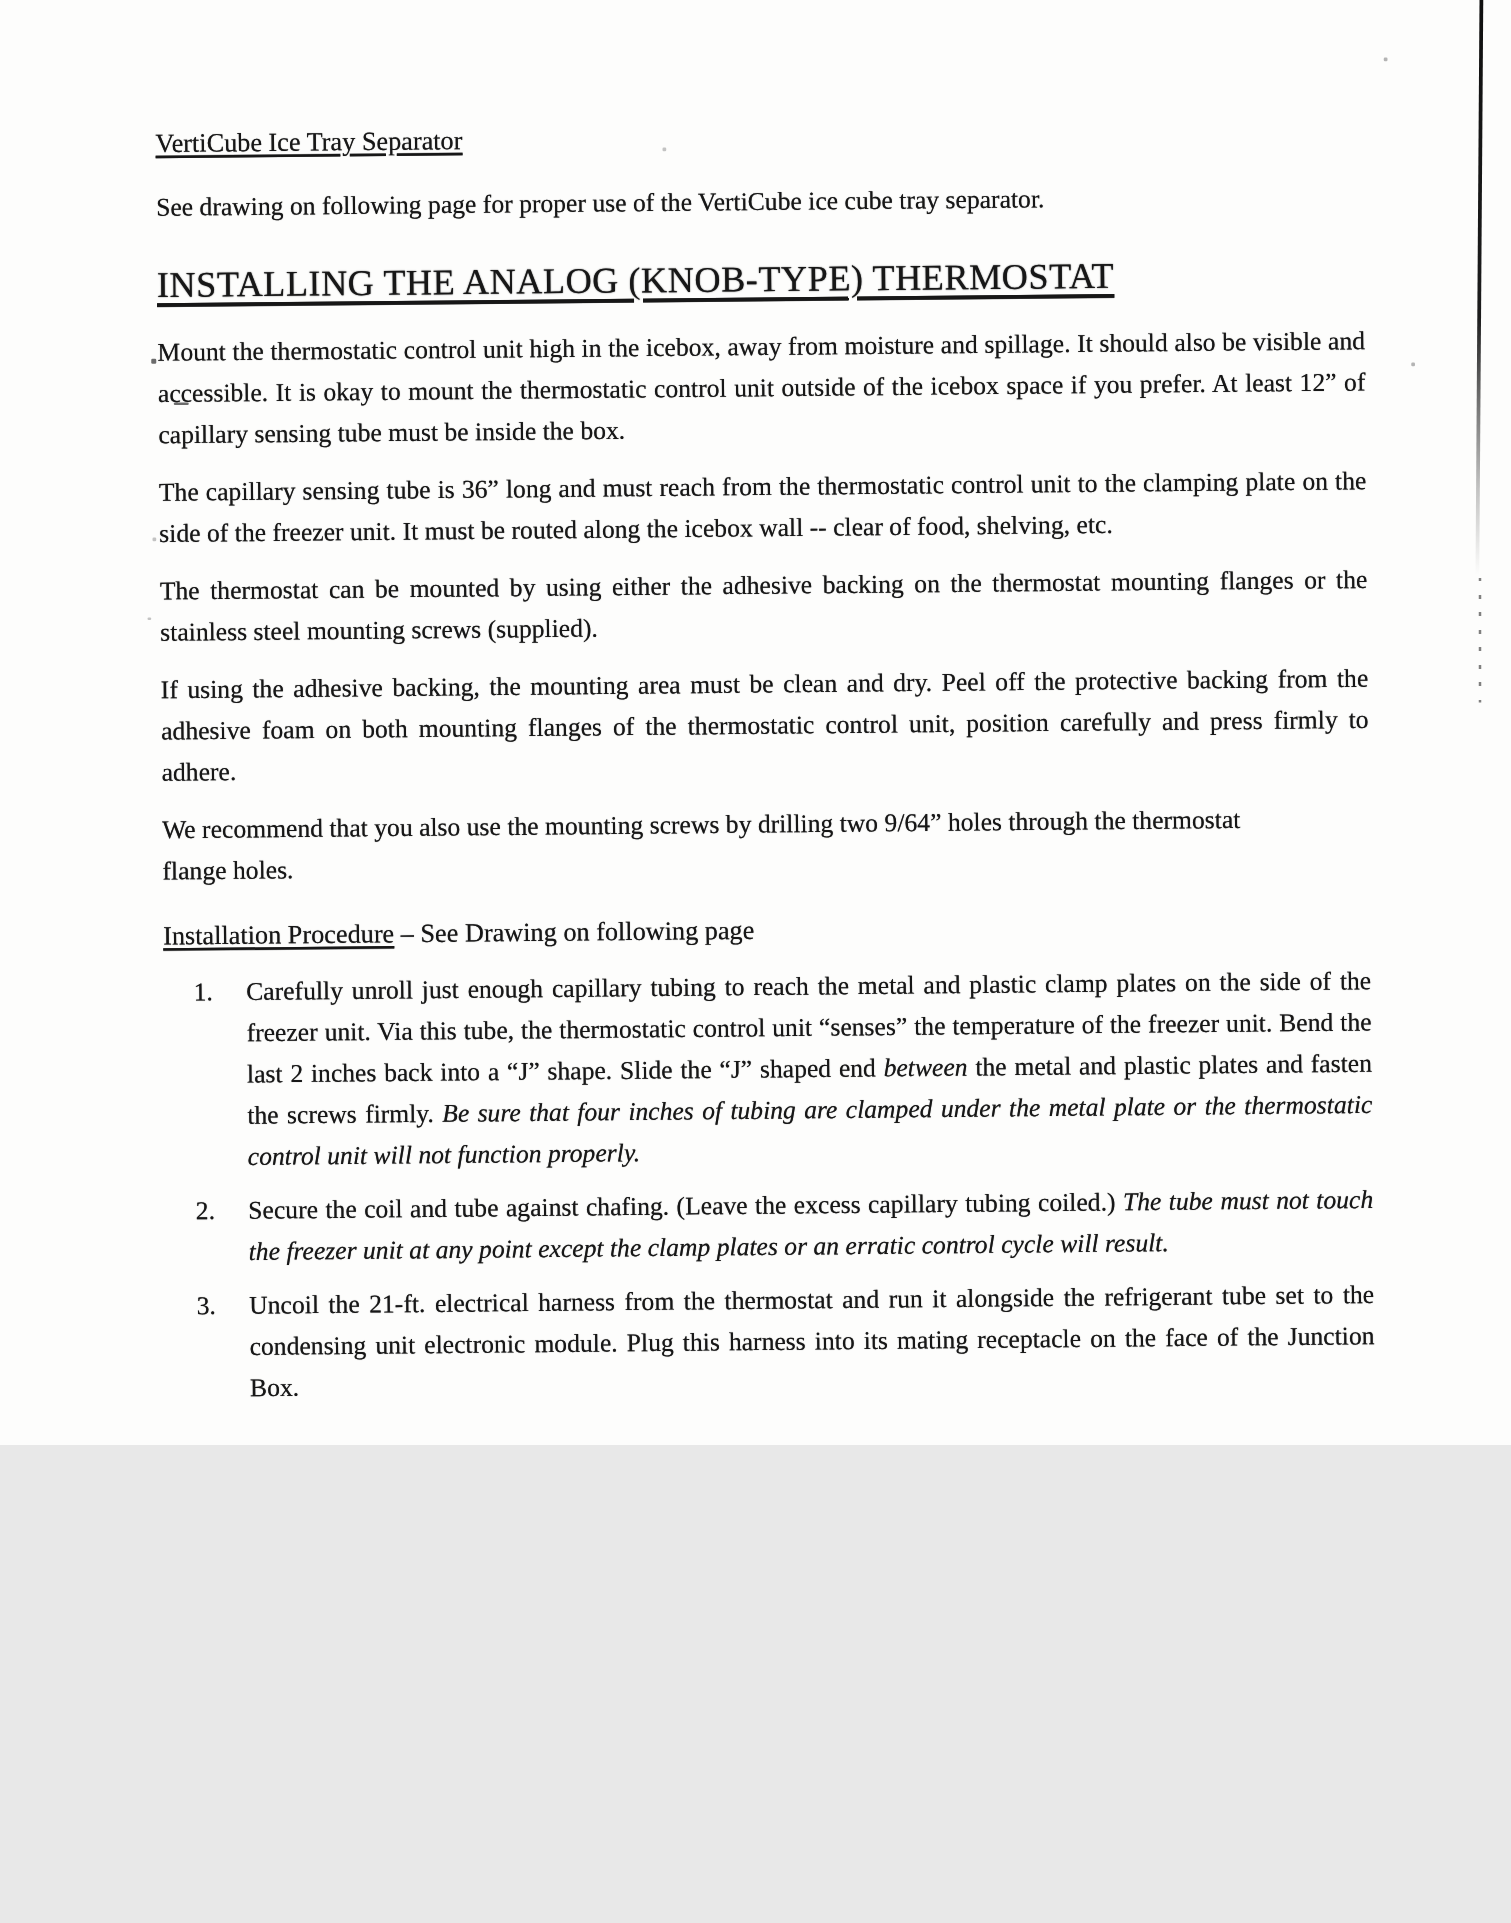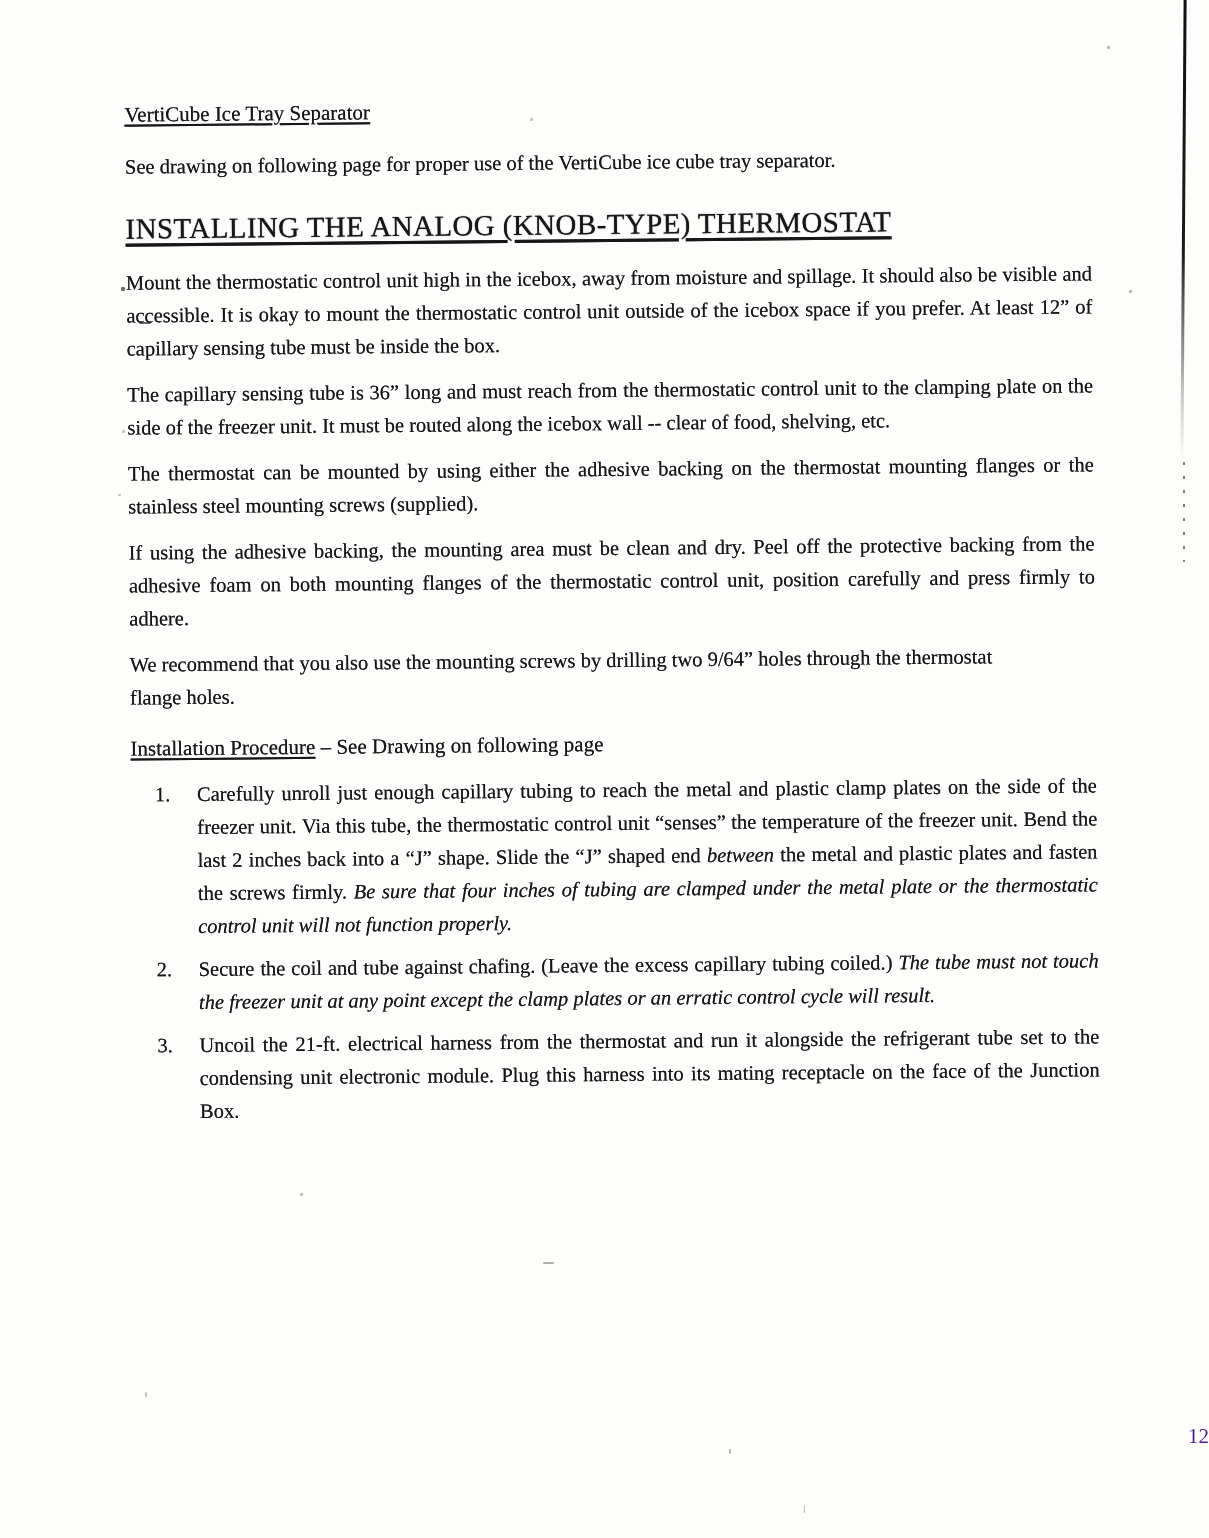"VertiCube Ice Tray Separator" .page { height: 1538px -> 1156px }
